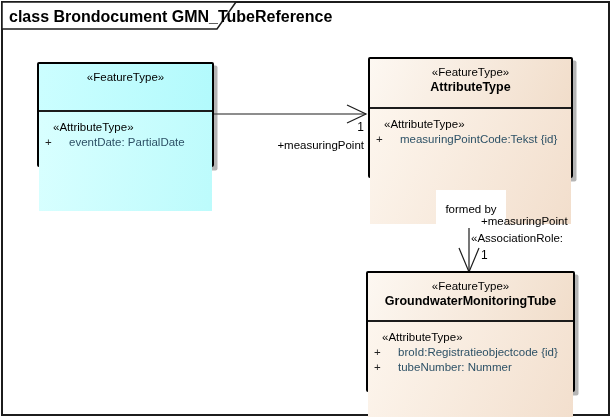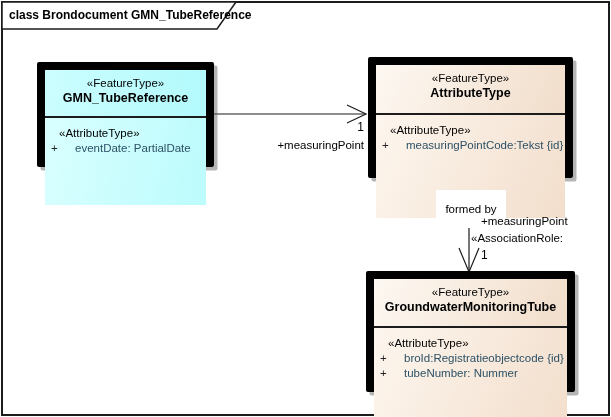"class Brondocument GMN_TubeReference" .diagram-title { font-size: 12px -> 16px }
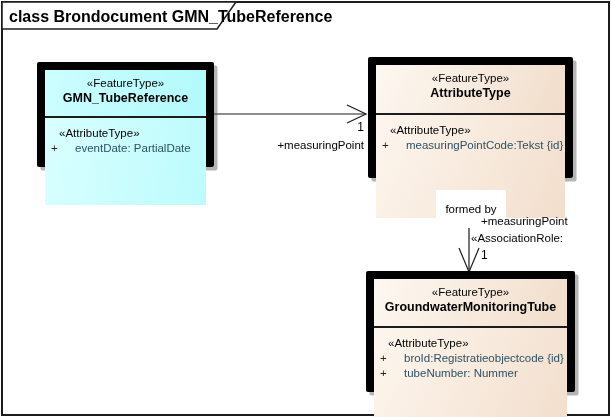"«FeatureType»" .uml-class { border: 8px solid #000000 -> 2px solid #000000 }
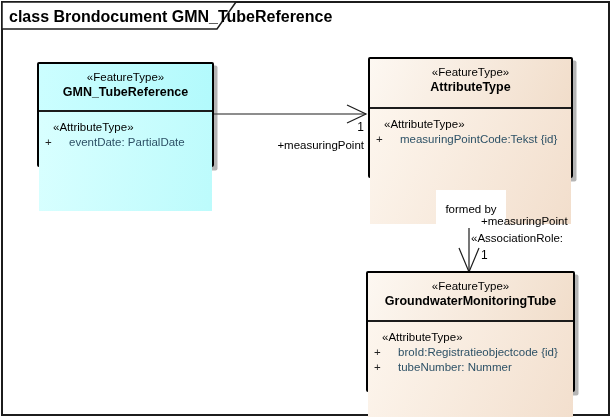"GMN_TubeReference" div.cls-name { html: <div>GMN_TubeReference</div> -> none }
